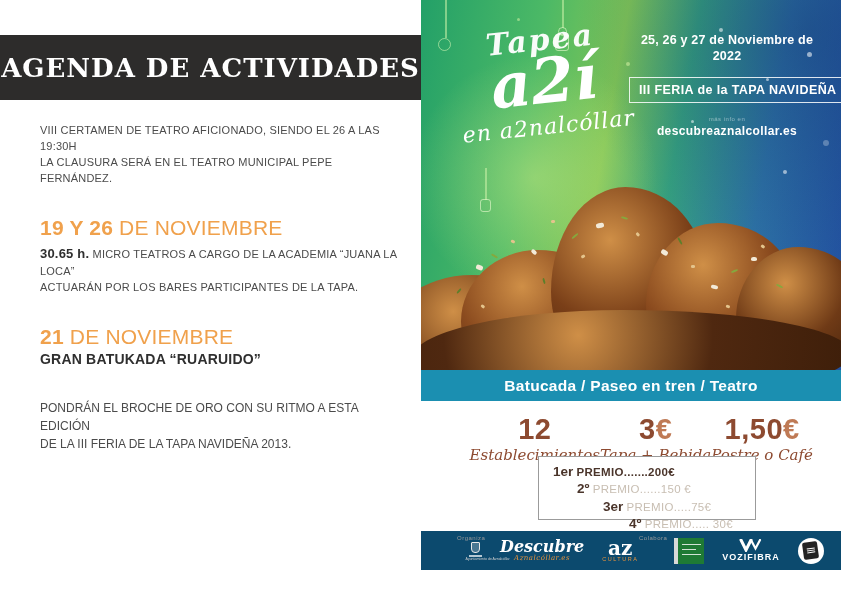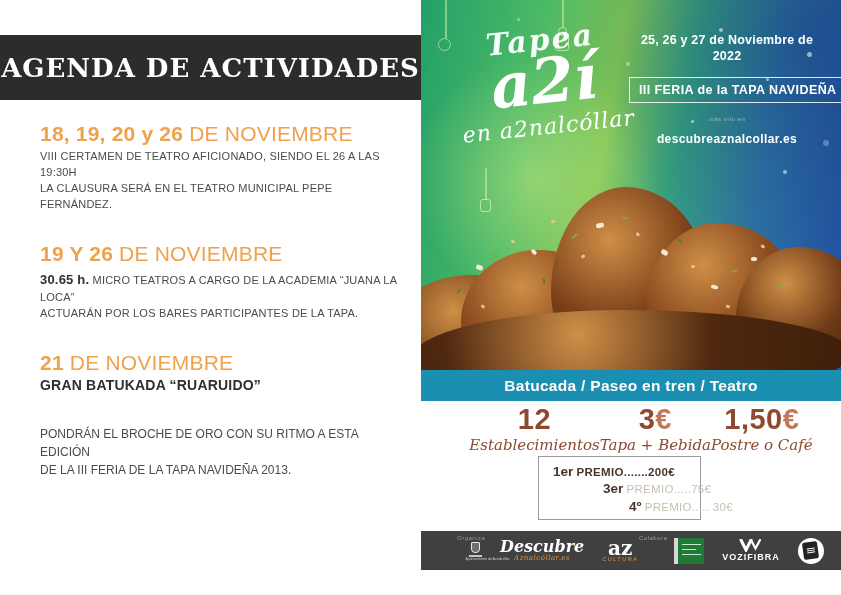"18, 19, 20 y 26" div.sec-head { html: <div> <span>18, 19, 20 y 26</span> <span>DE NOVIEMBRE</span> </div> -> none }
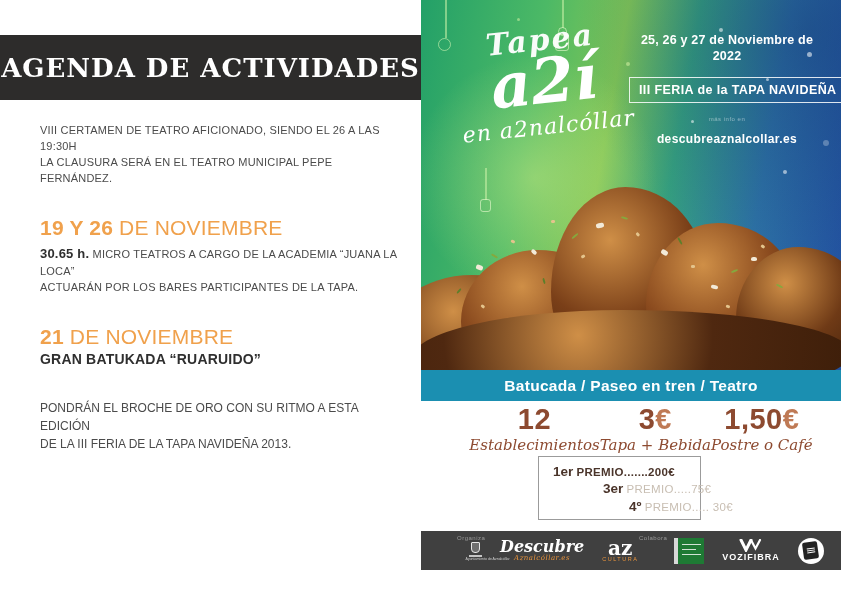"descubreaznalcollar.es" .info-url { margin-top: 10px -> 2px }
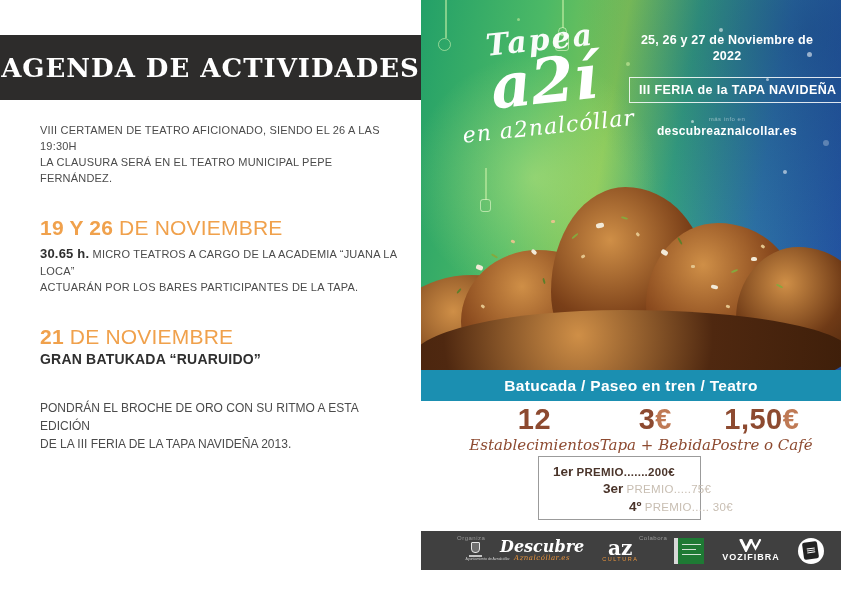"12" .stats-row { justify-content: center -> flex-end; padding: 4px 28px 0 48px -> 14px 28px 0 48px }
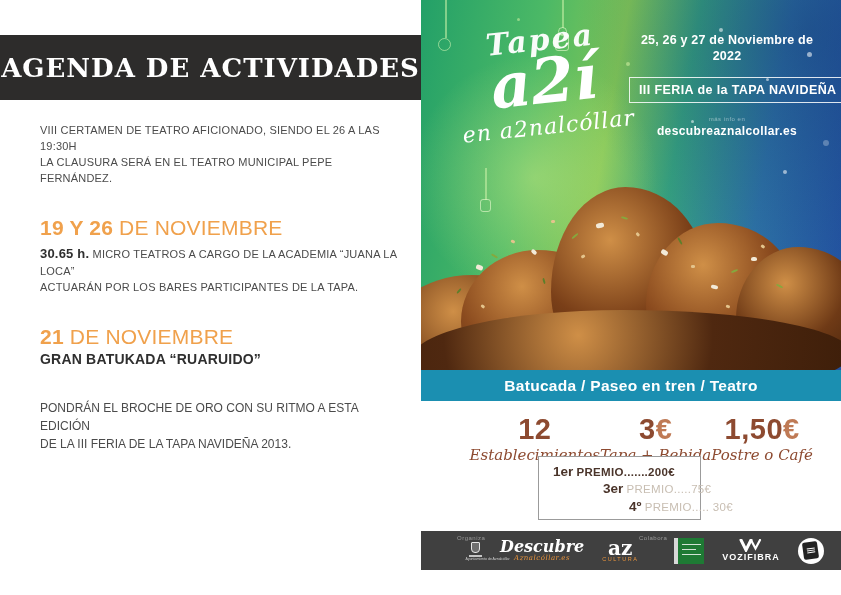"1er PREMIO.......200€" .premio-box { width: 163px -> 218px }
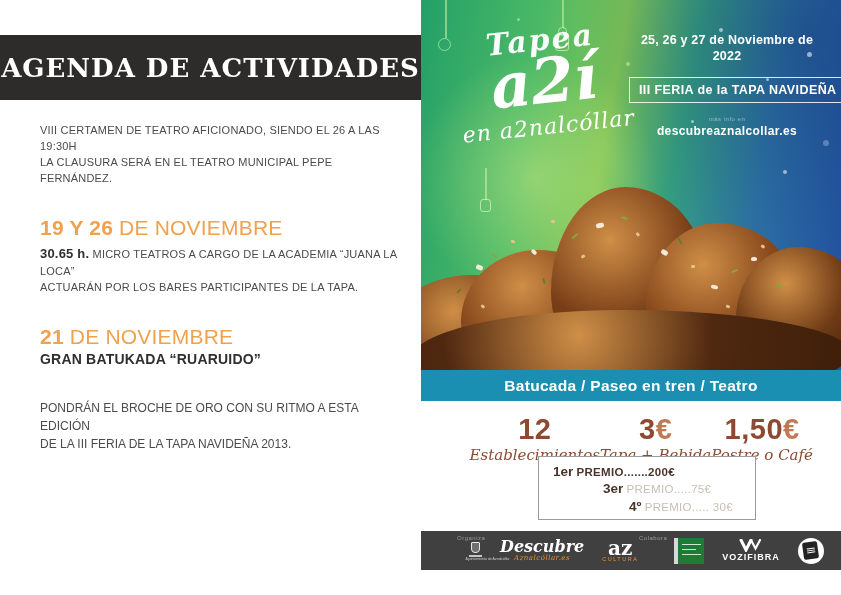"2º PREMIO......150 €" div.premio-line { html: none -> <div> <span>2º</span> <span>PREMIO......150 €</span> </div> }
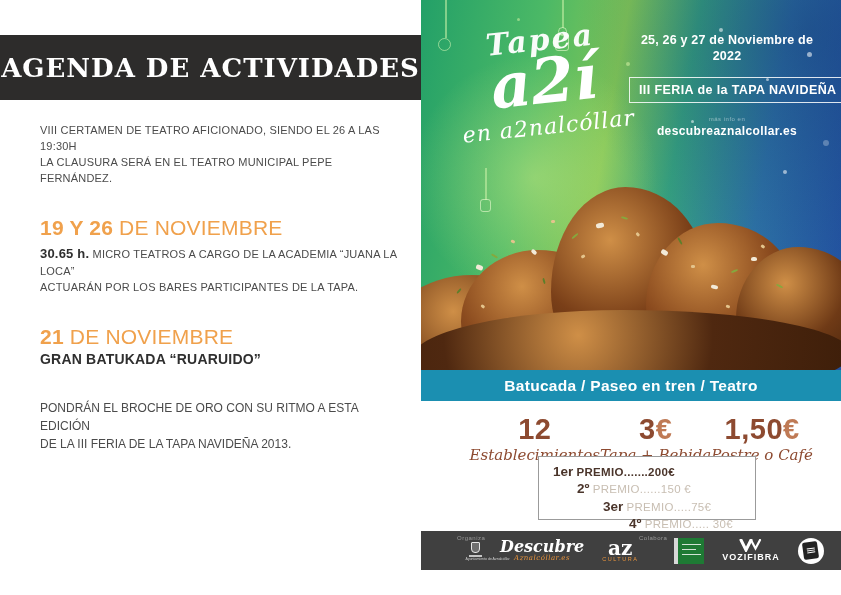"Descubre" .logo-band { background: #404040 -> #0c4a6e }
